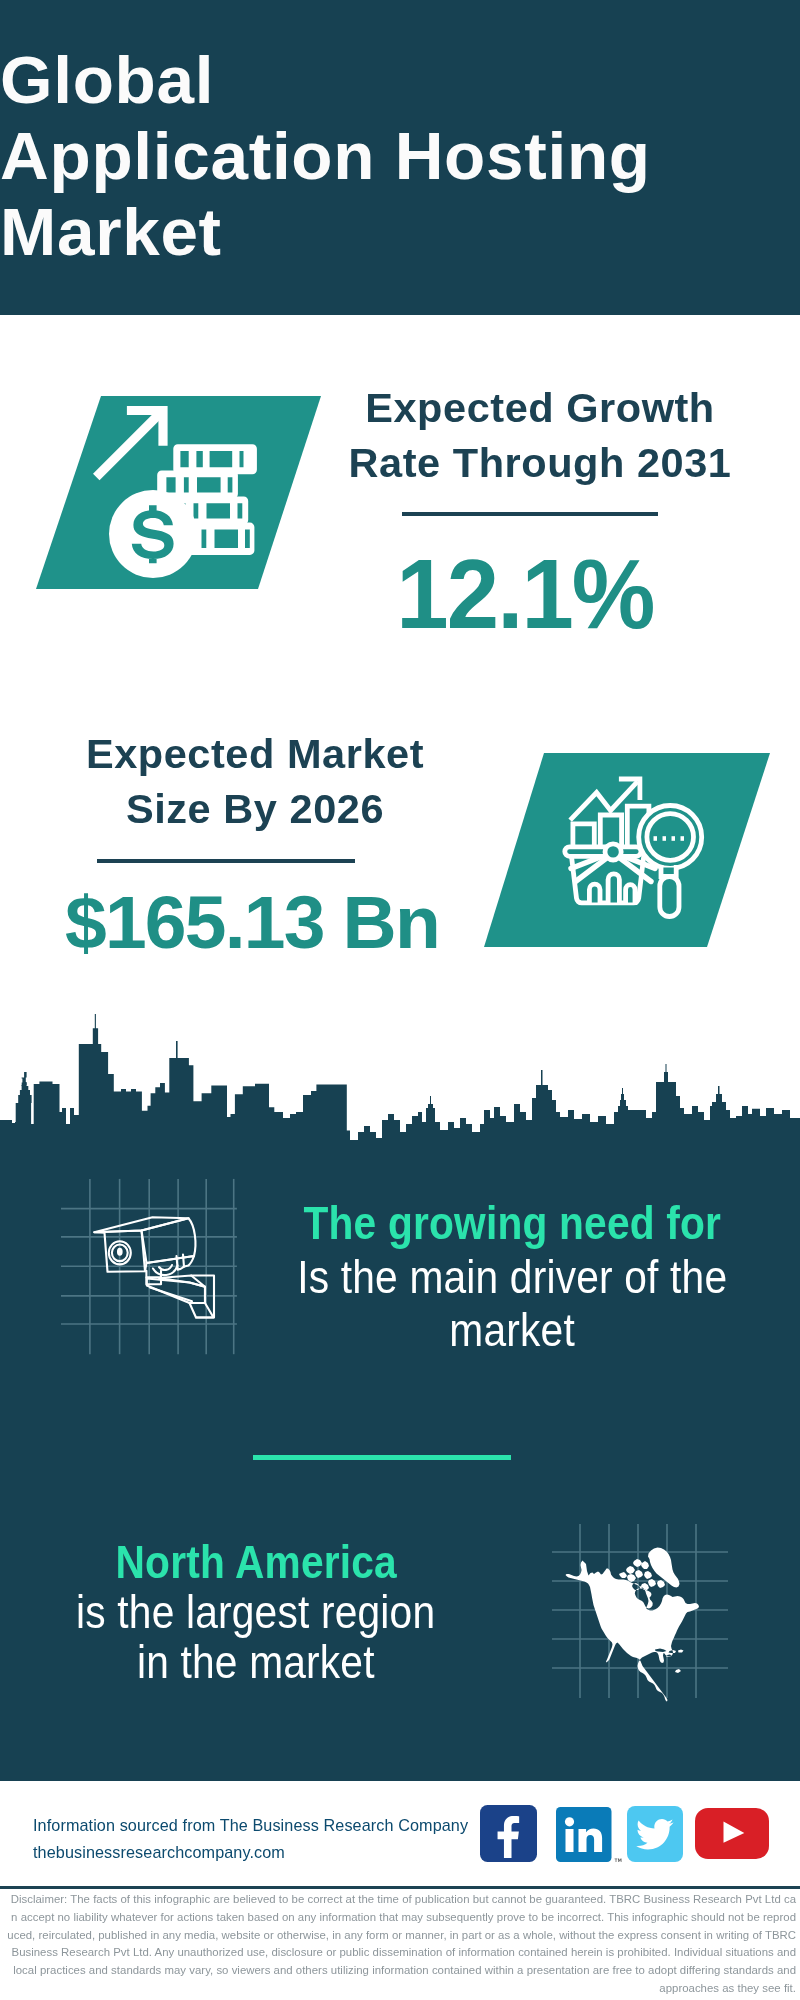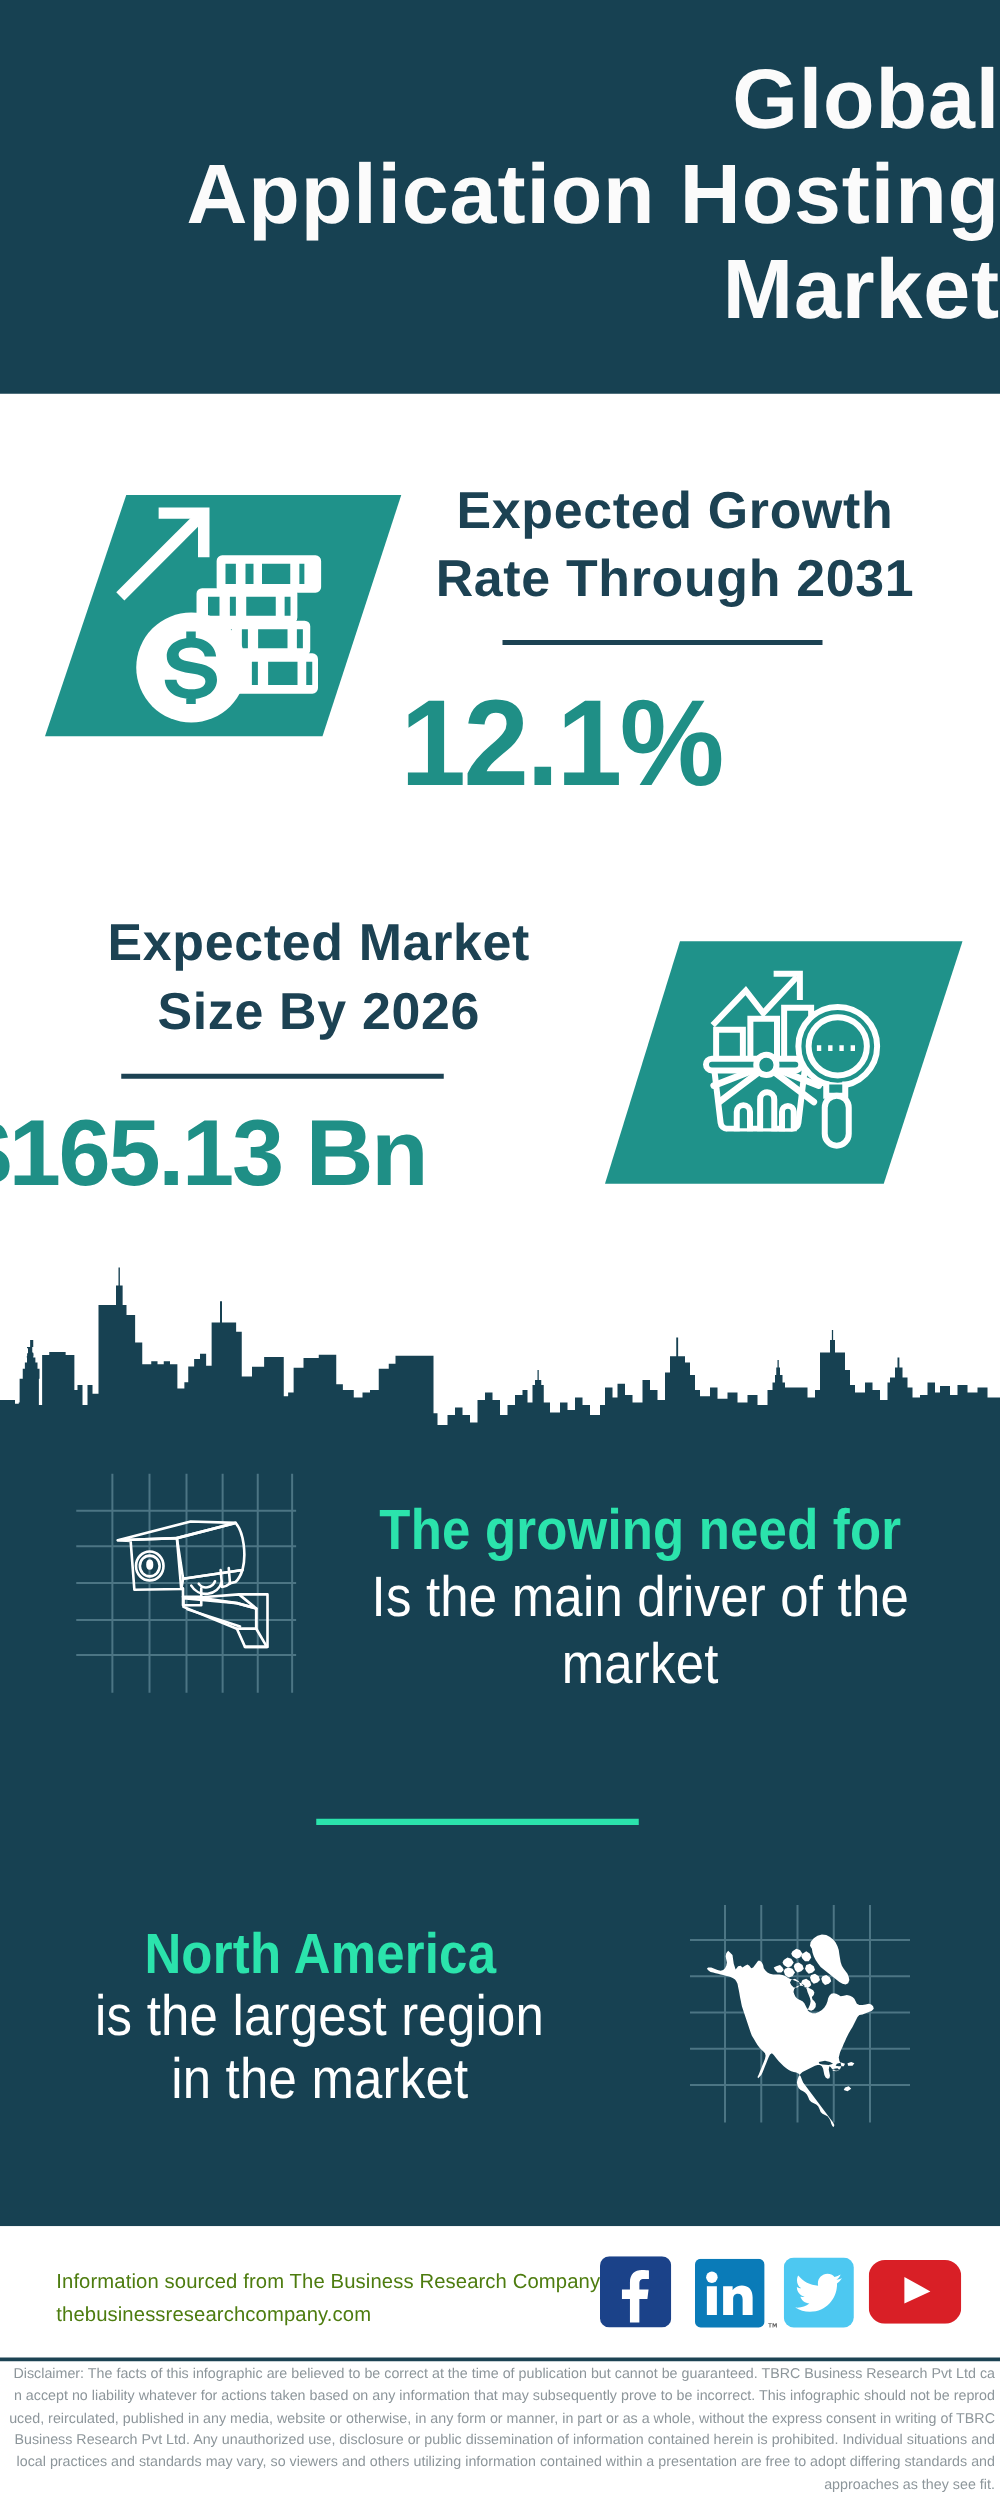"Global" .hdr-title { text-align: right -> left }
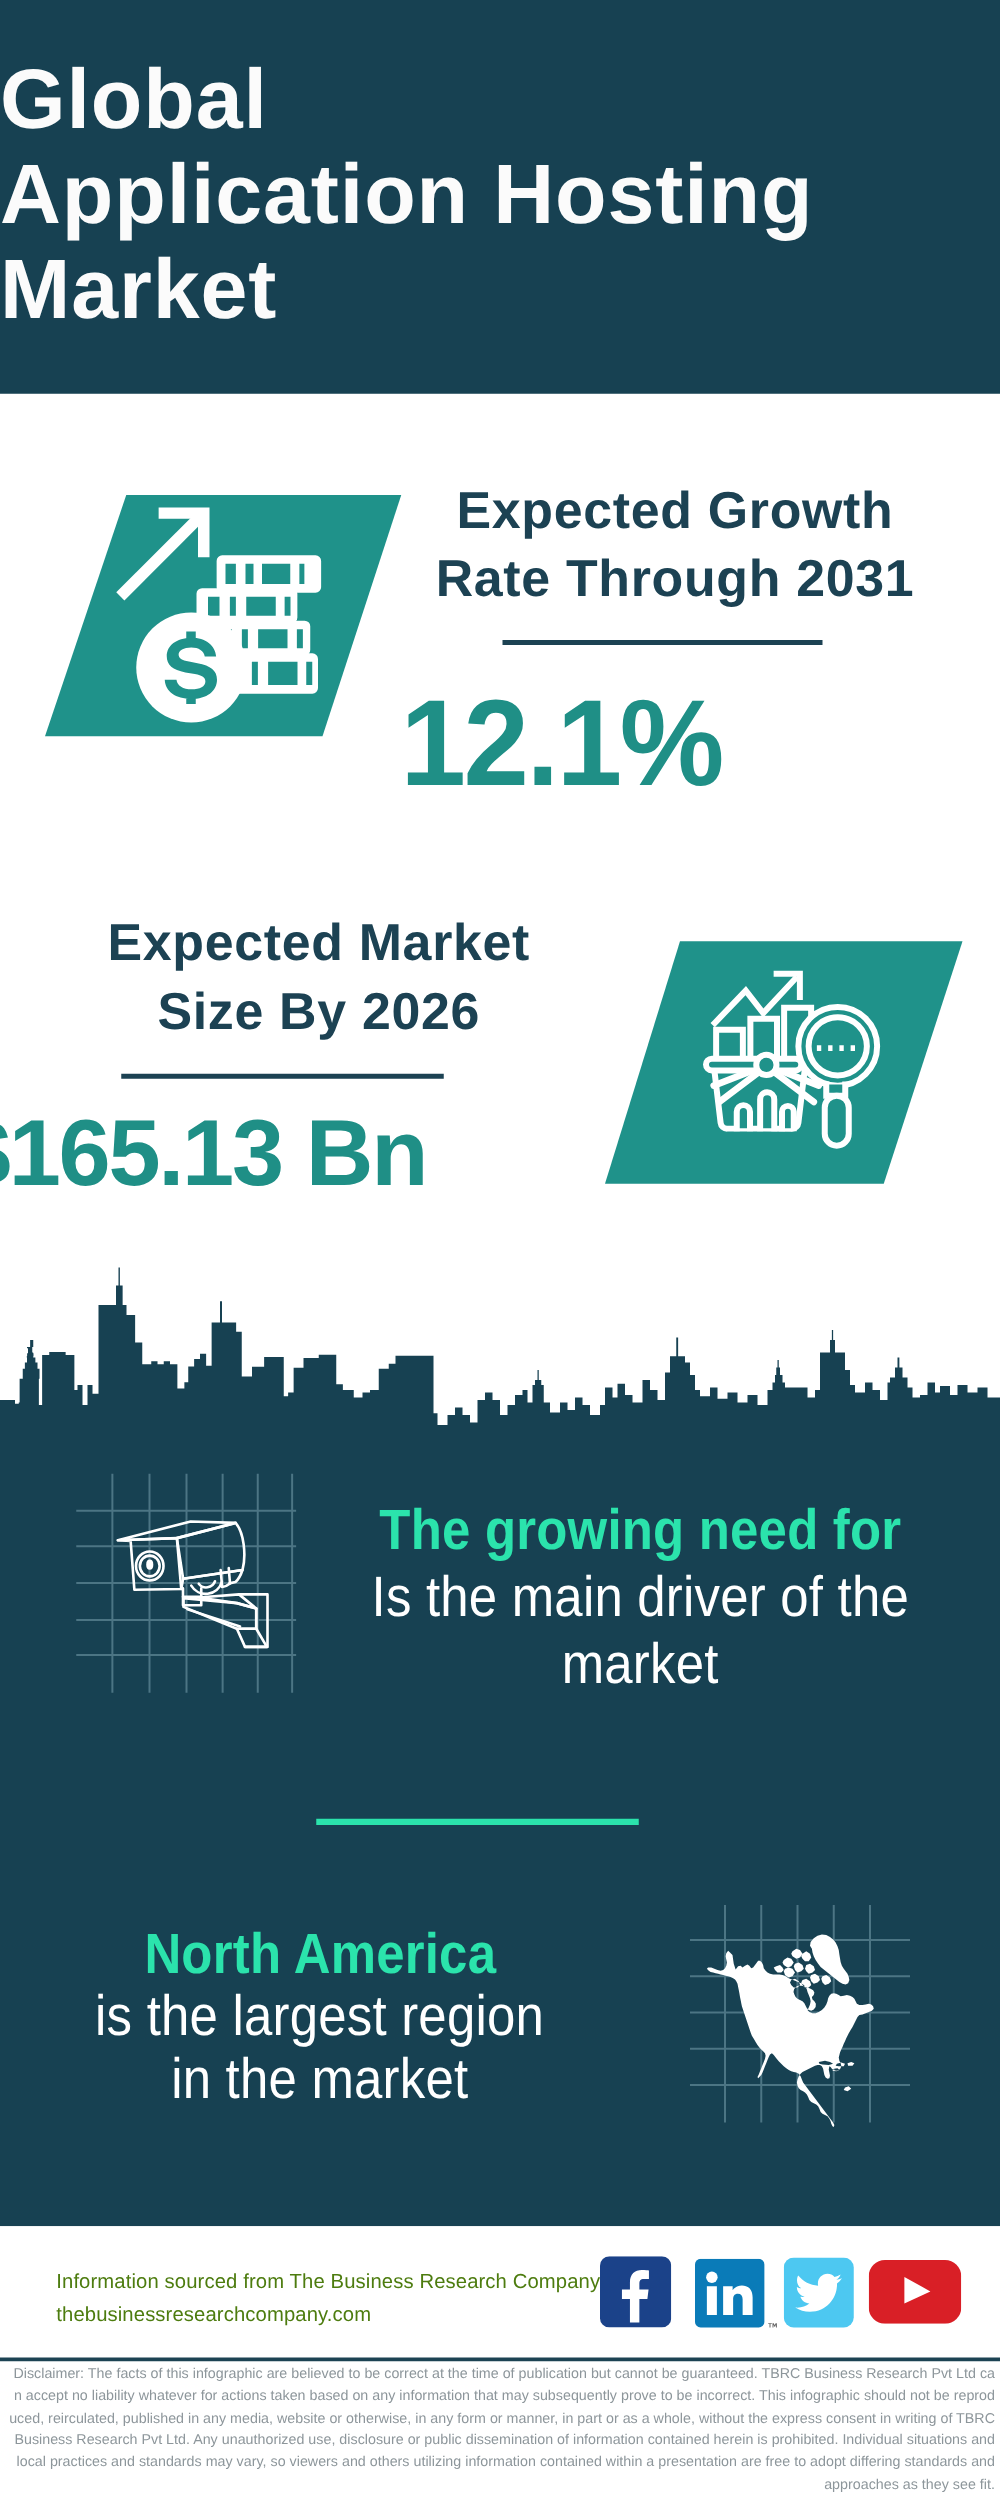"12.1%" .stat-val { text-align: none -> center }
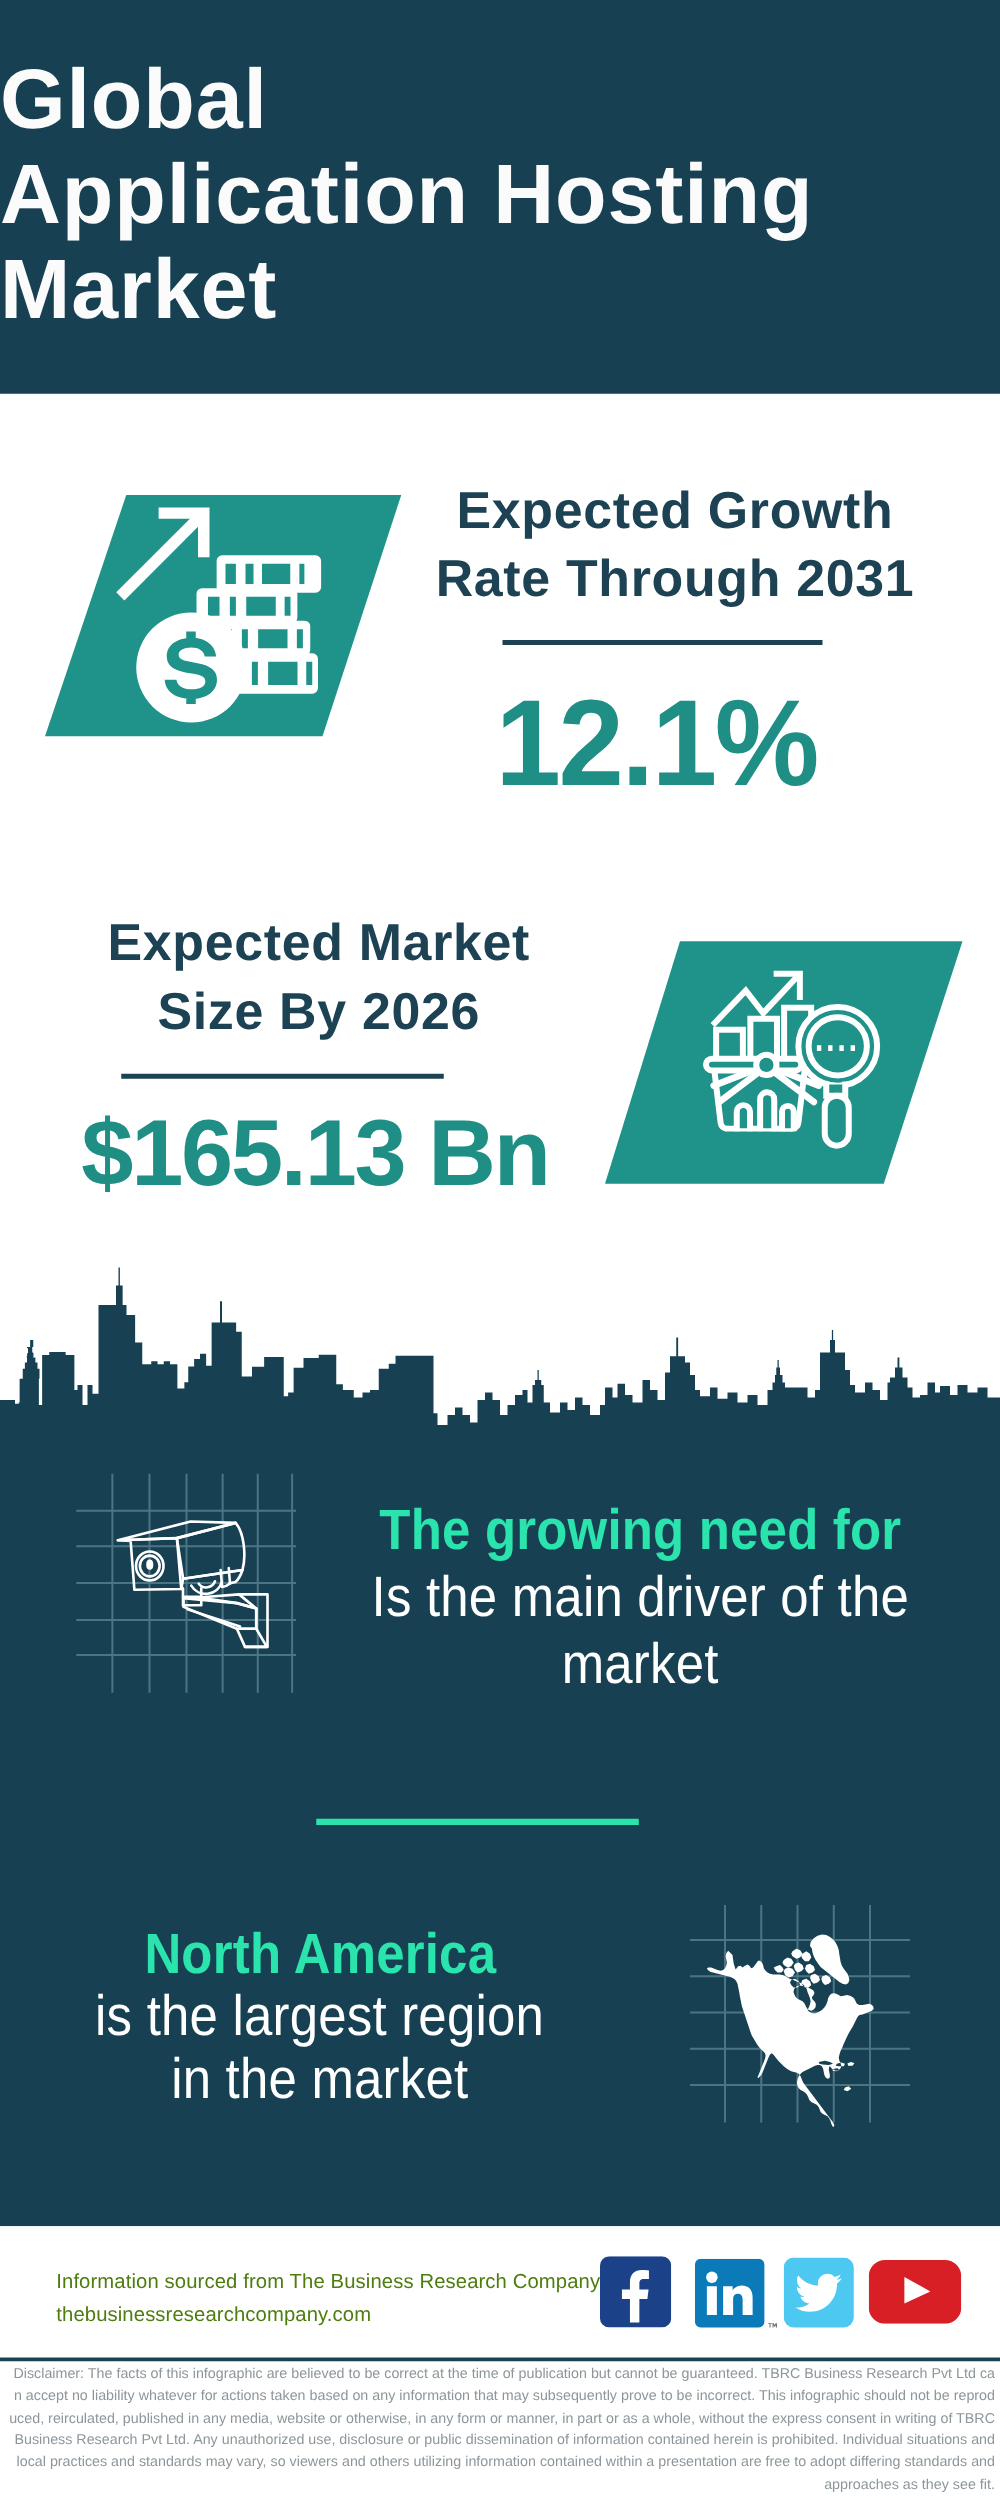"Information sourced from The Business" .foot-txt { color: #4d7c0f -> #0c4a6e; margin-left: 12px -> none }
